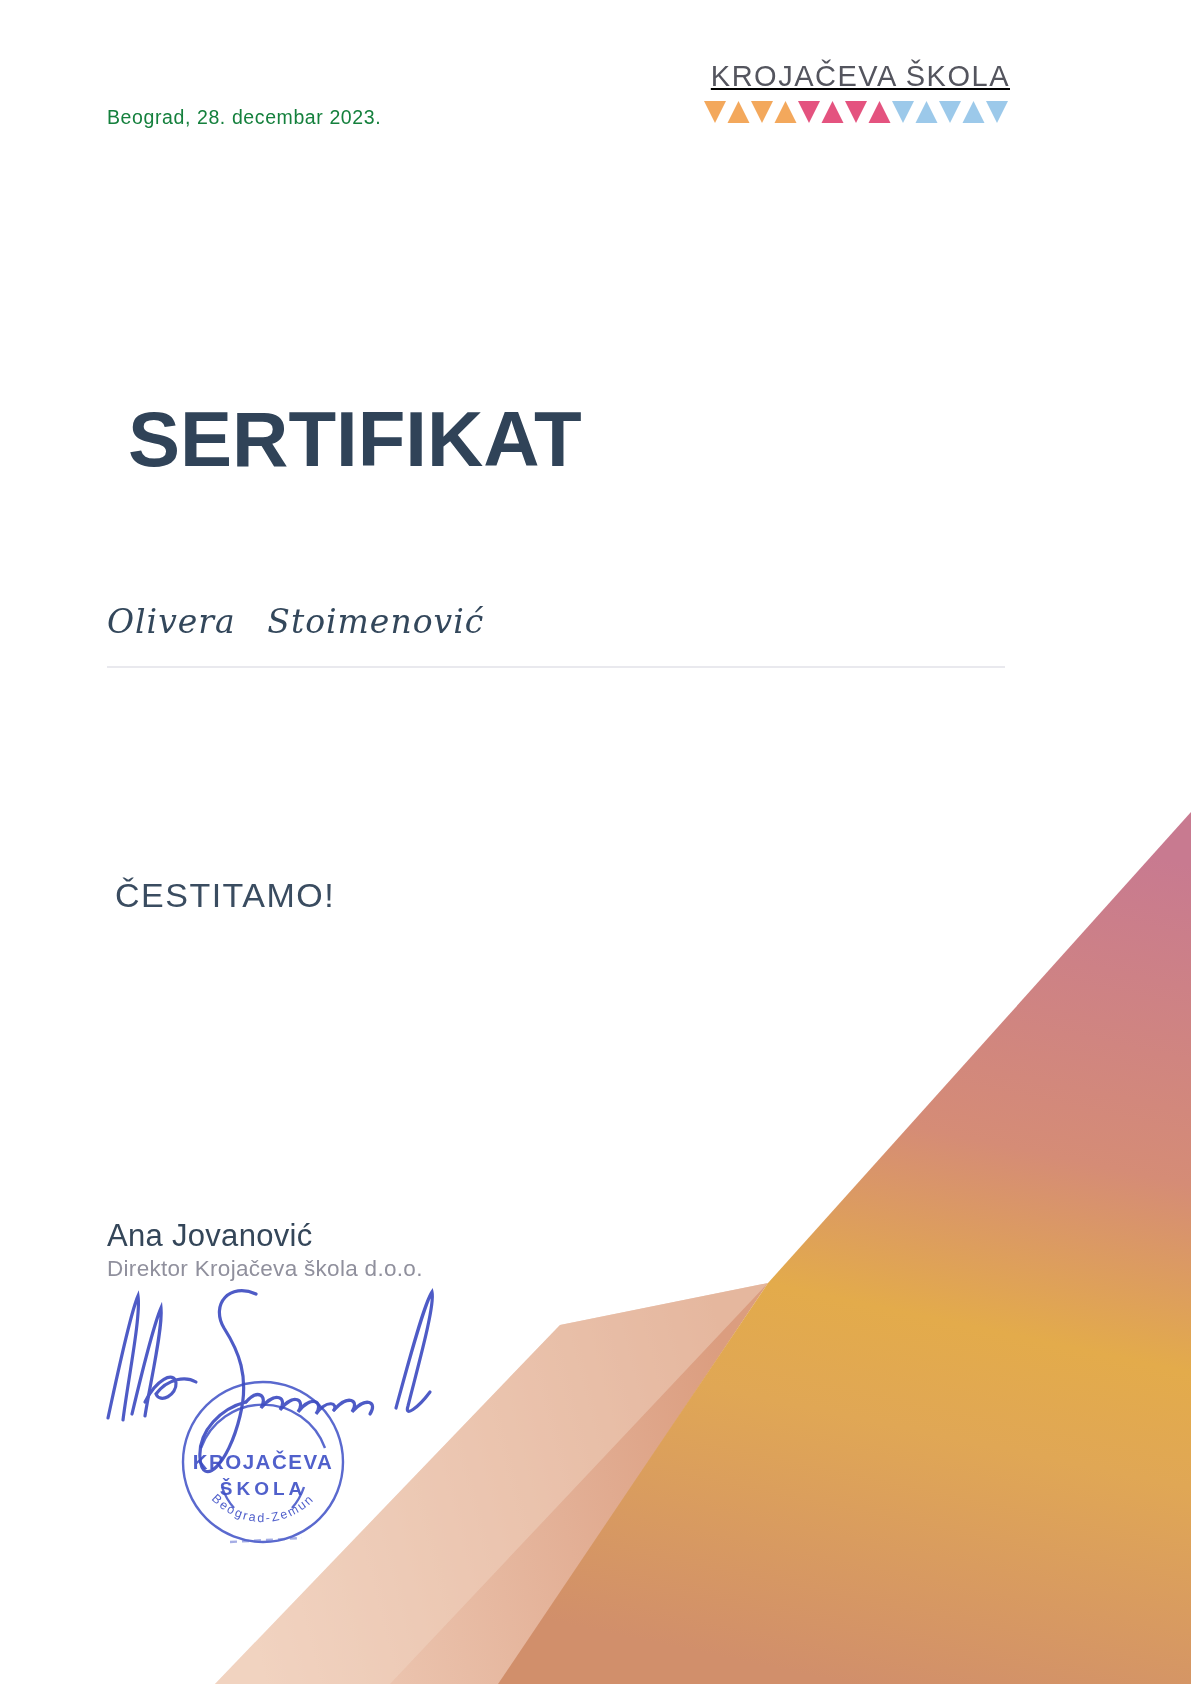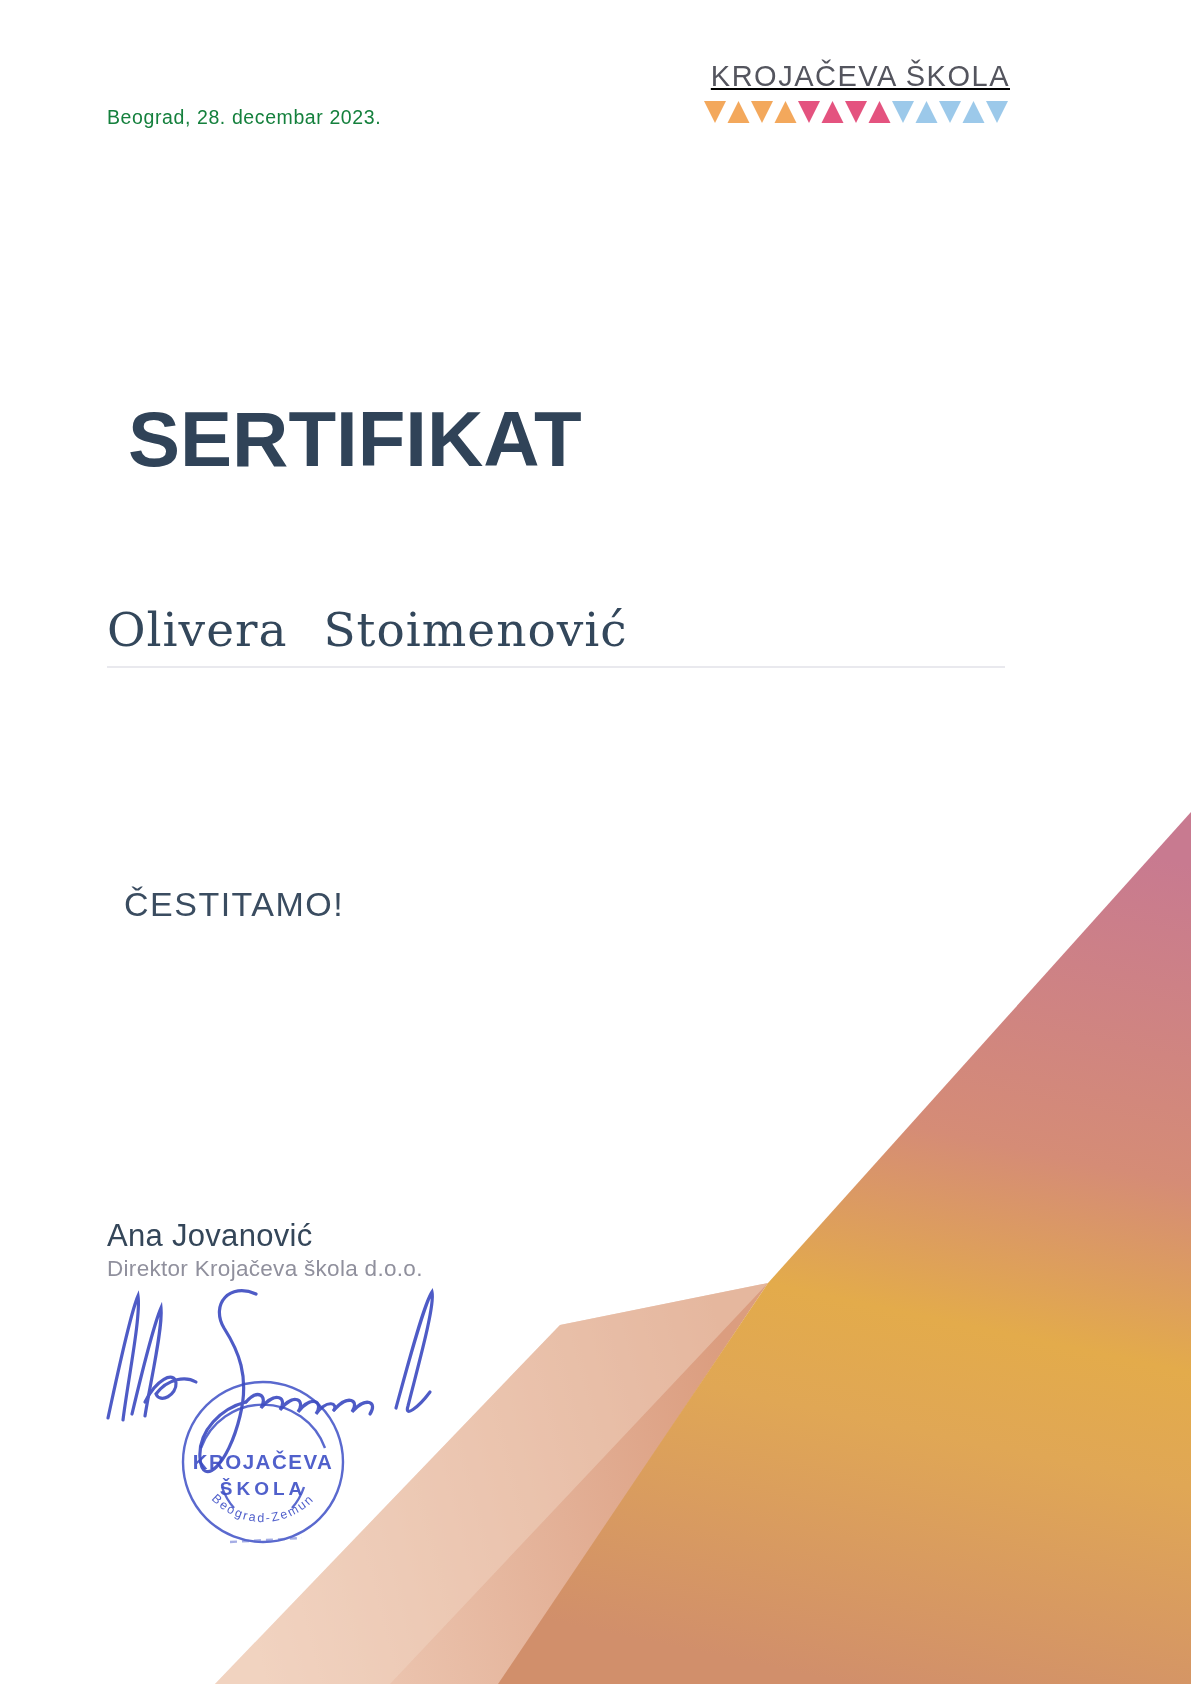"Olivera Stoimenović" .recipient-name { font-size: 47px -> 33px; font-style: none -> italic }
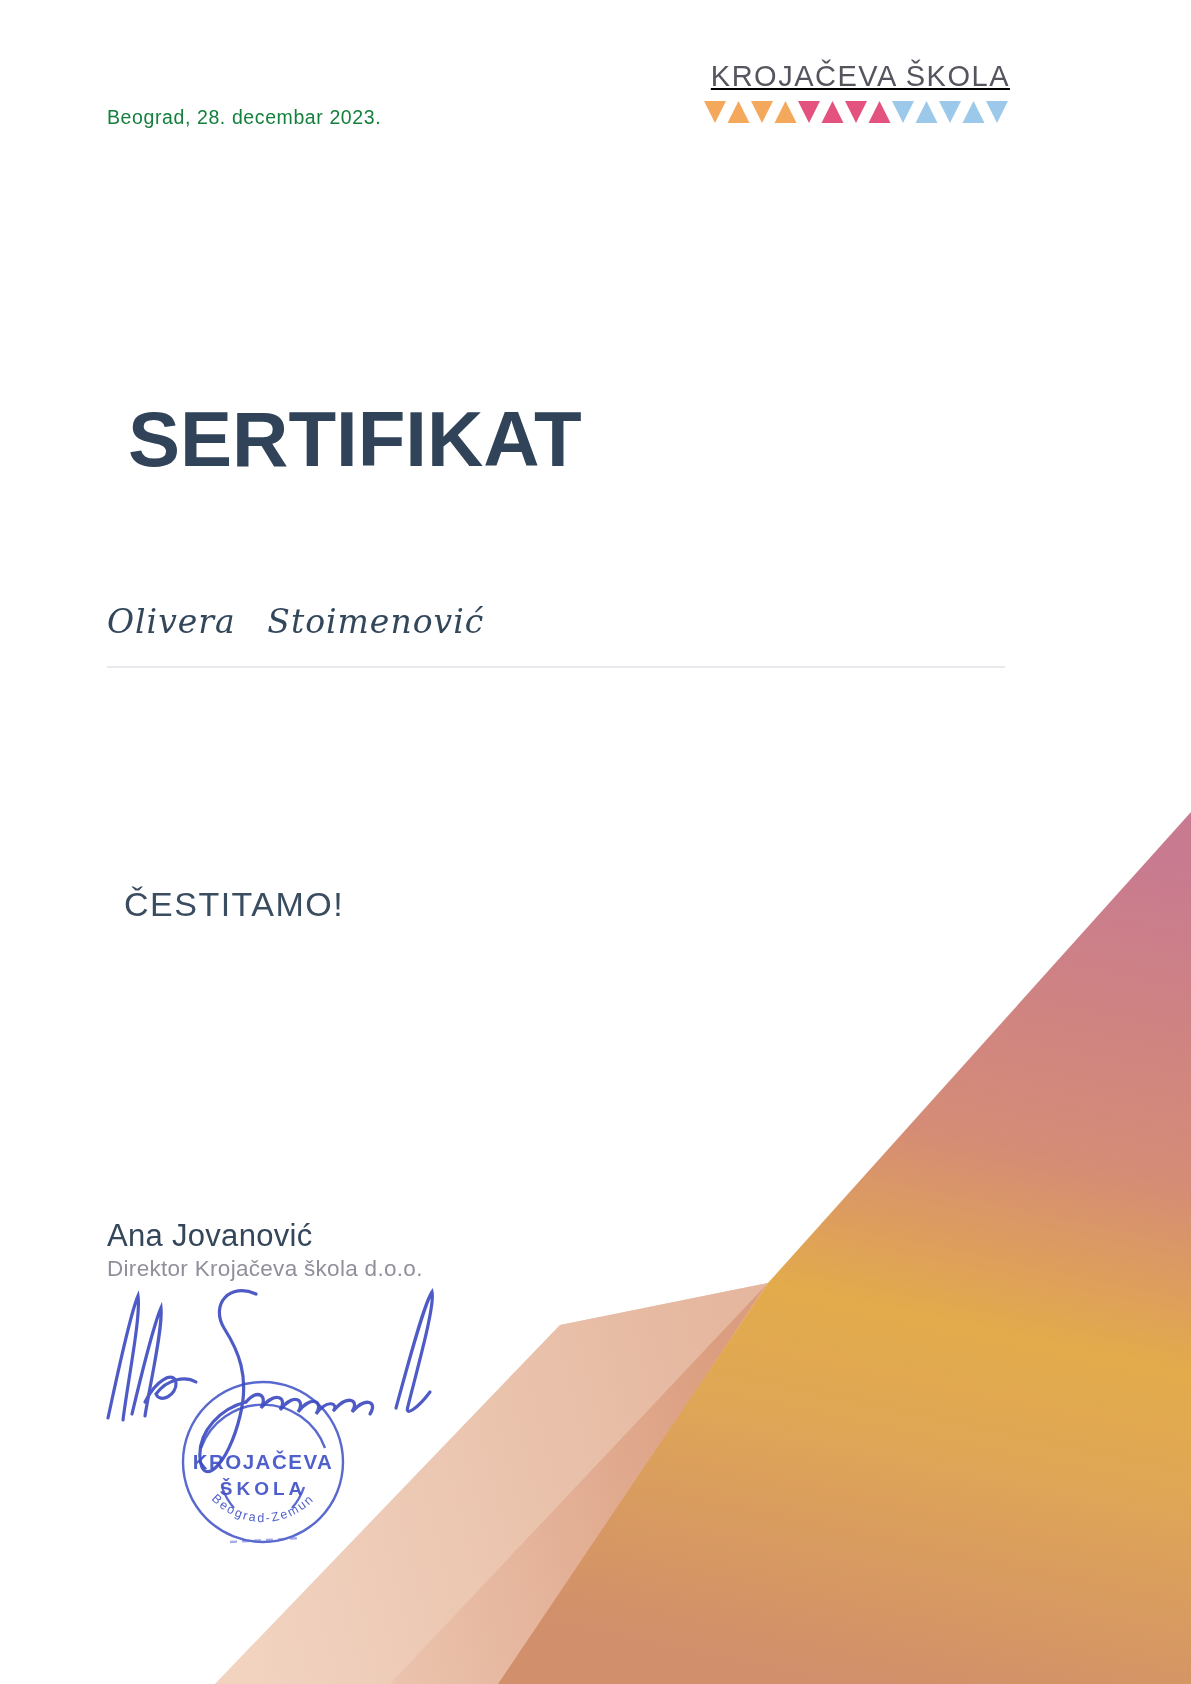"ČESTITAMO!" .congrats-heading { margin: 17px -> 8px }
